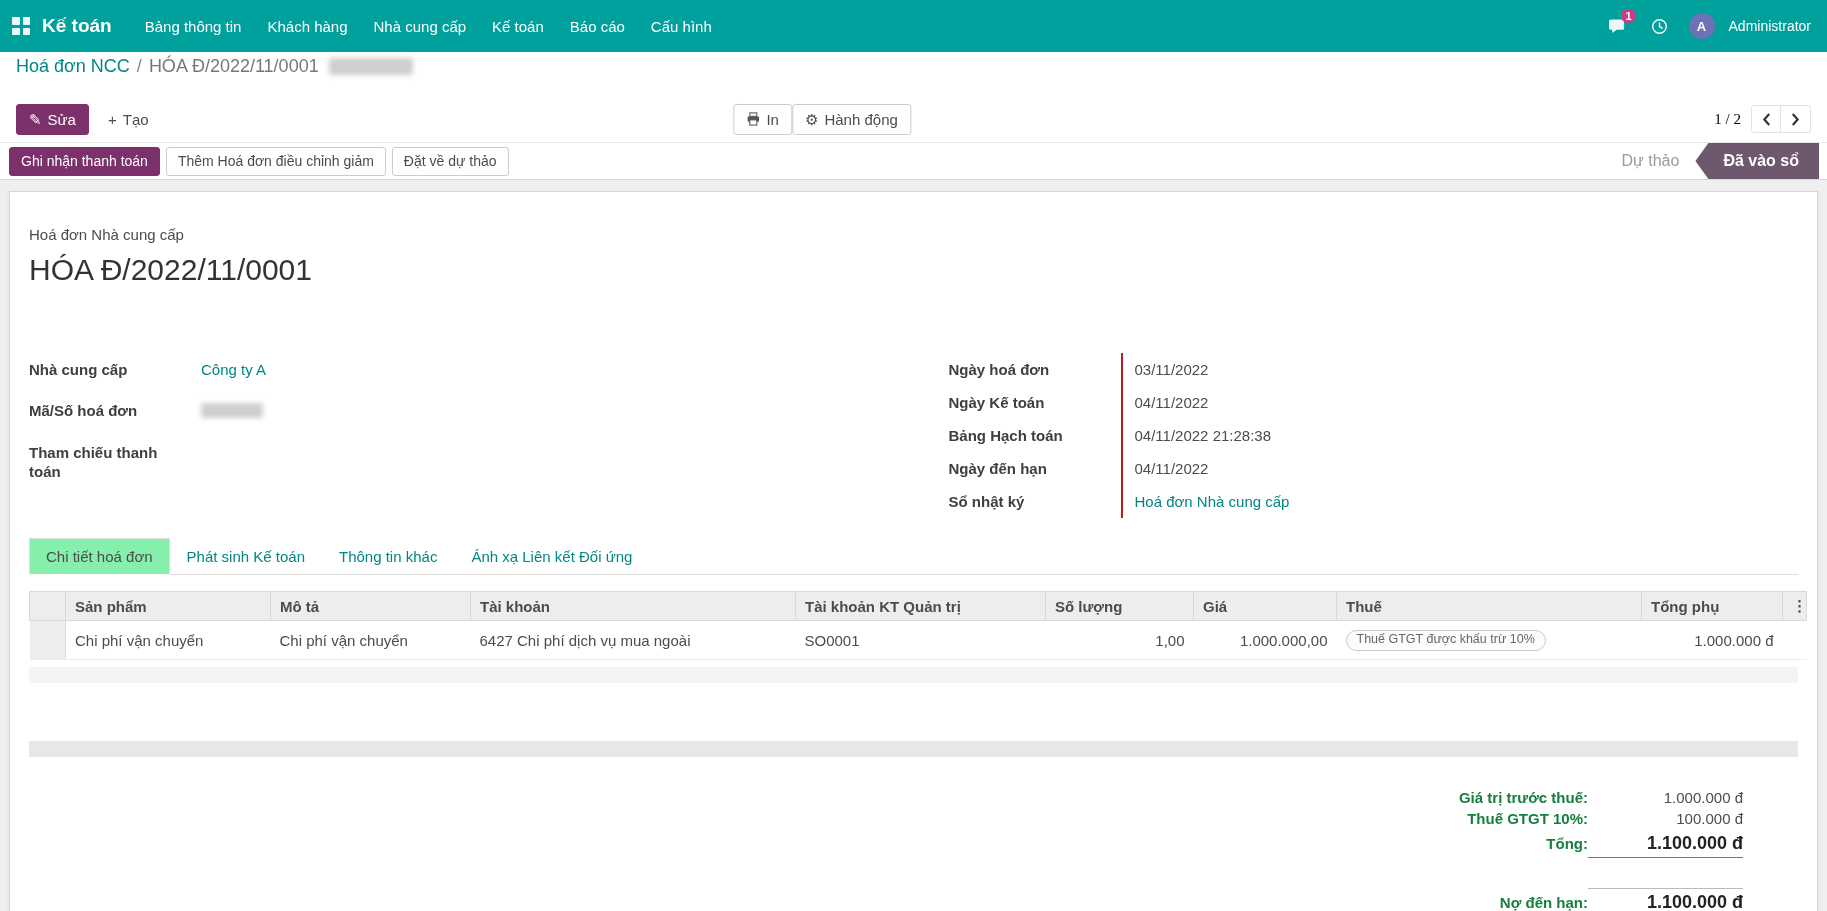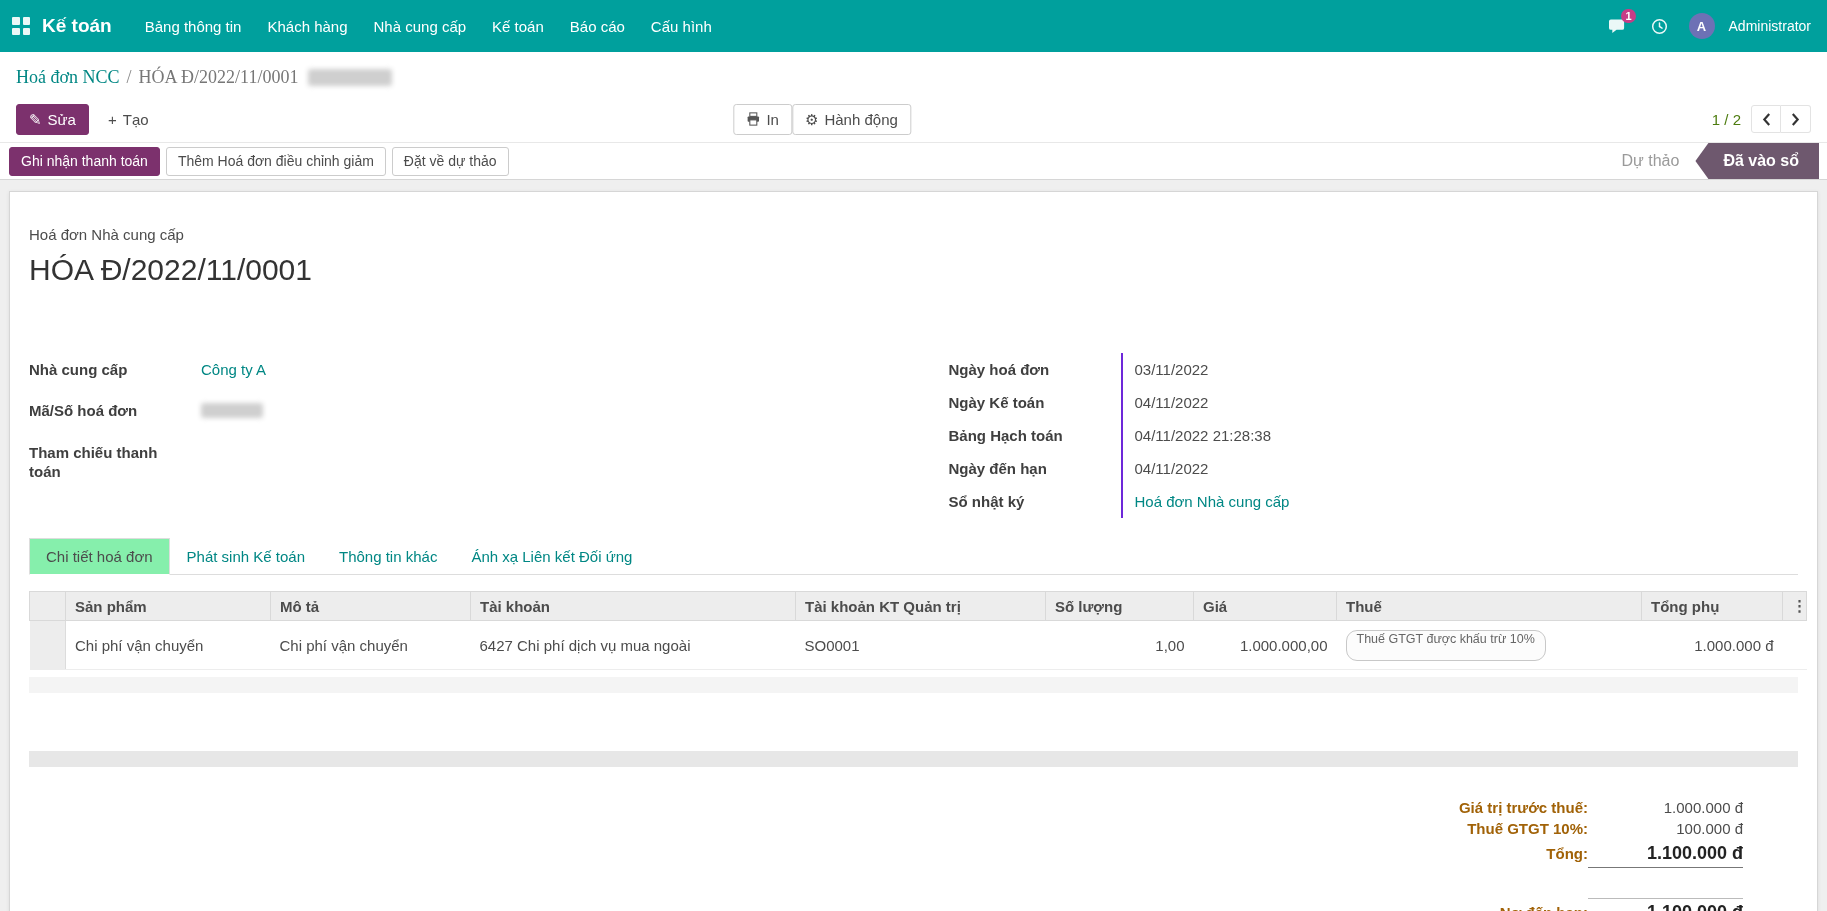"Hoá đơn NCC / HÓA" .breadcrumb-bar { font-family: Liberation Serif, serif -> none; padding: 15px 16px 0 -> 4px 16px 0 }
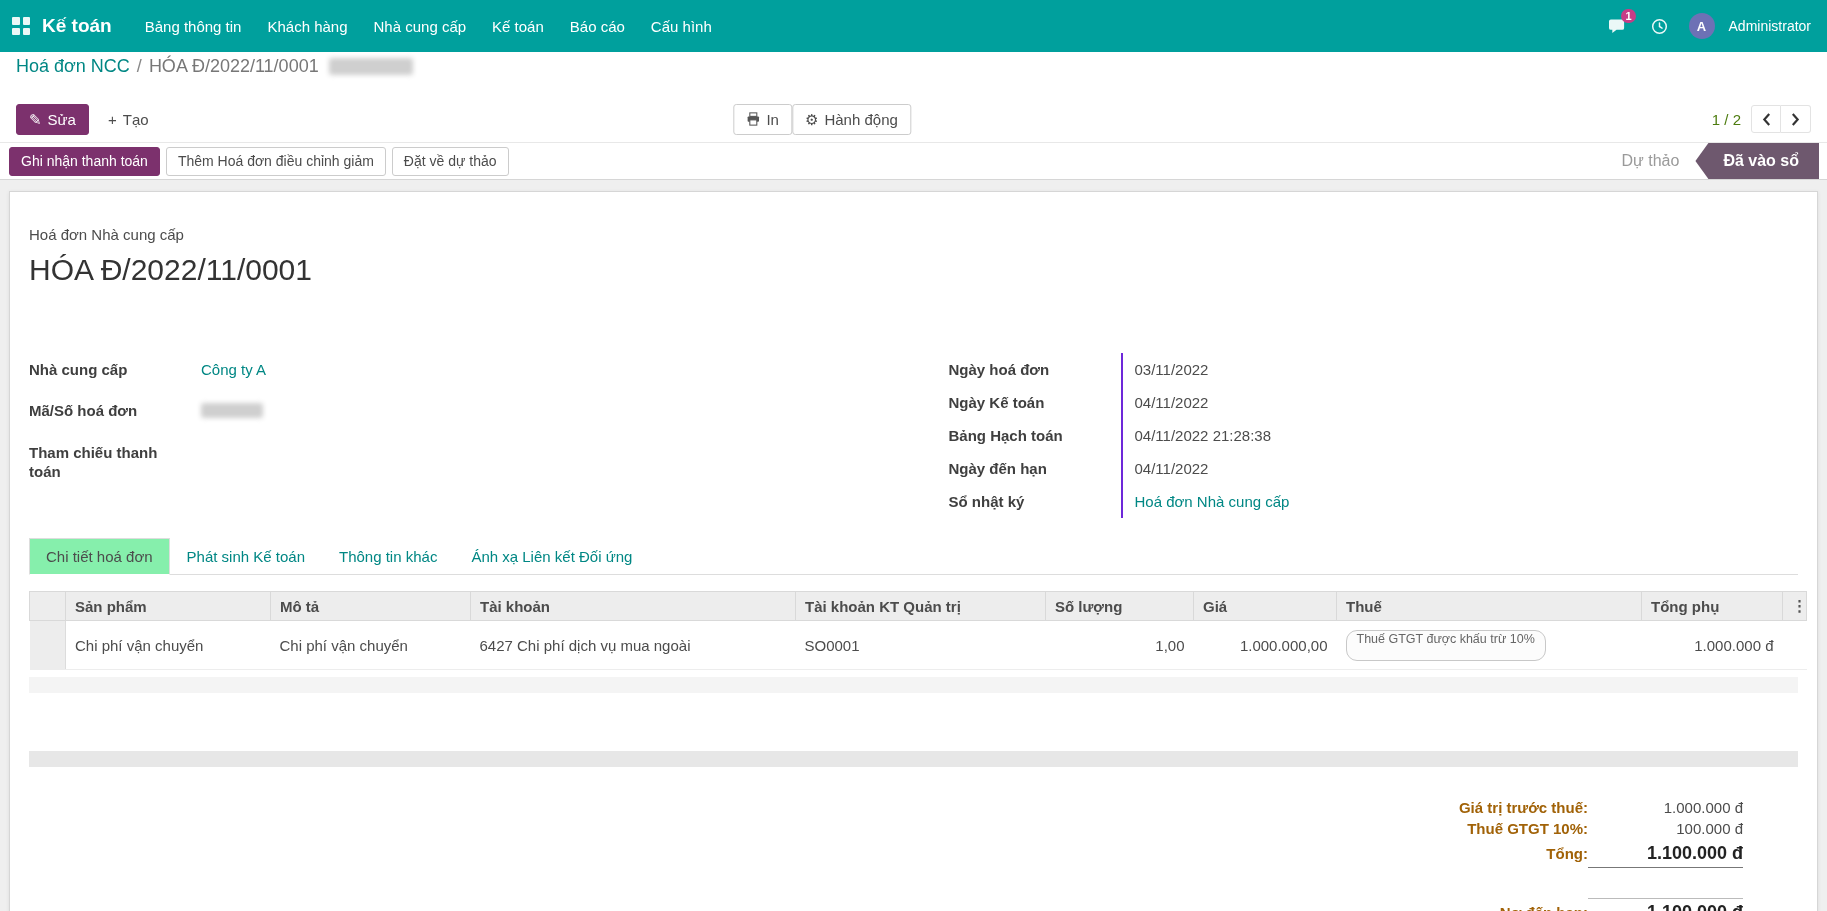"1 / 2" .pager-text { color: #4d7c0f -> #000000; font-family: none -> Liberation Serif, serif }
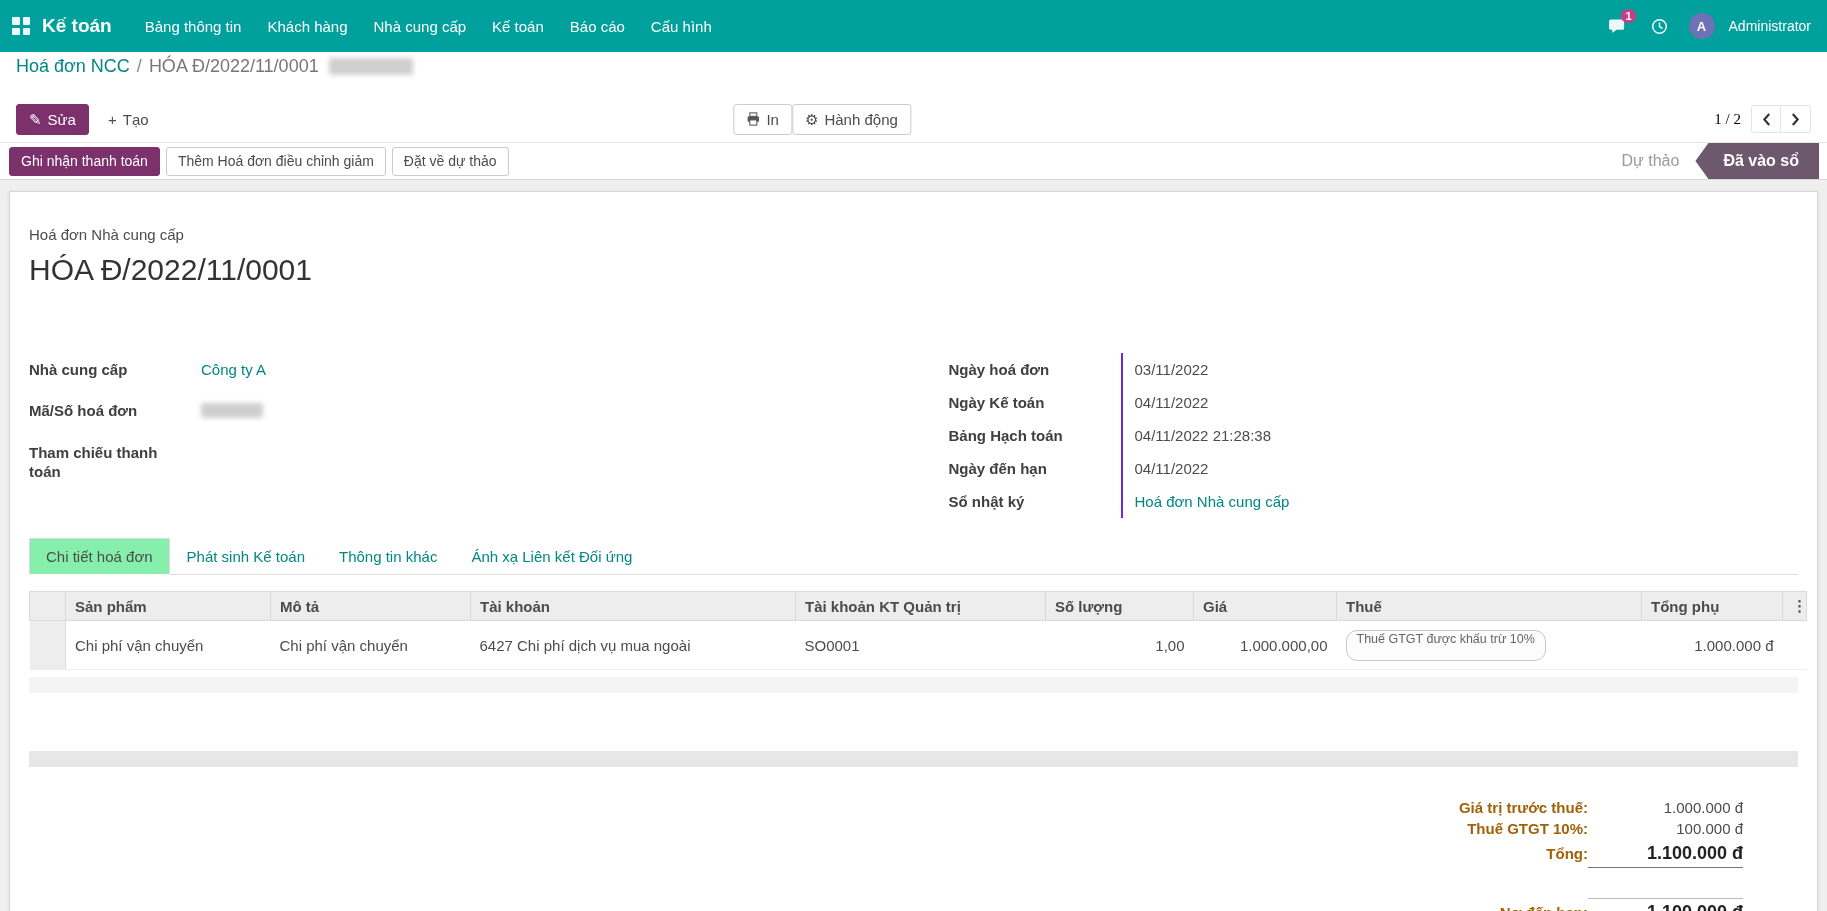"03/11/2022" .fgroup.right .fvalue { border-left: 2px solid #6d28d9 -> 2px solid #b91c1c }
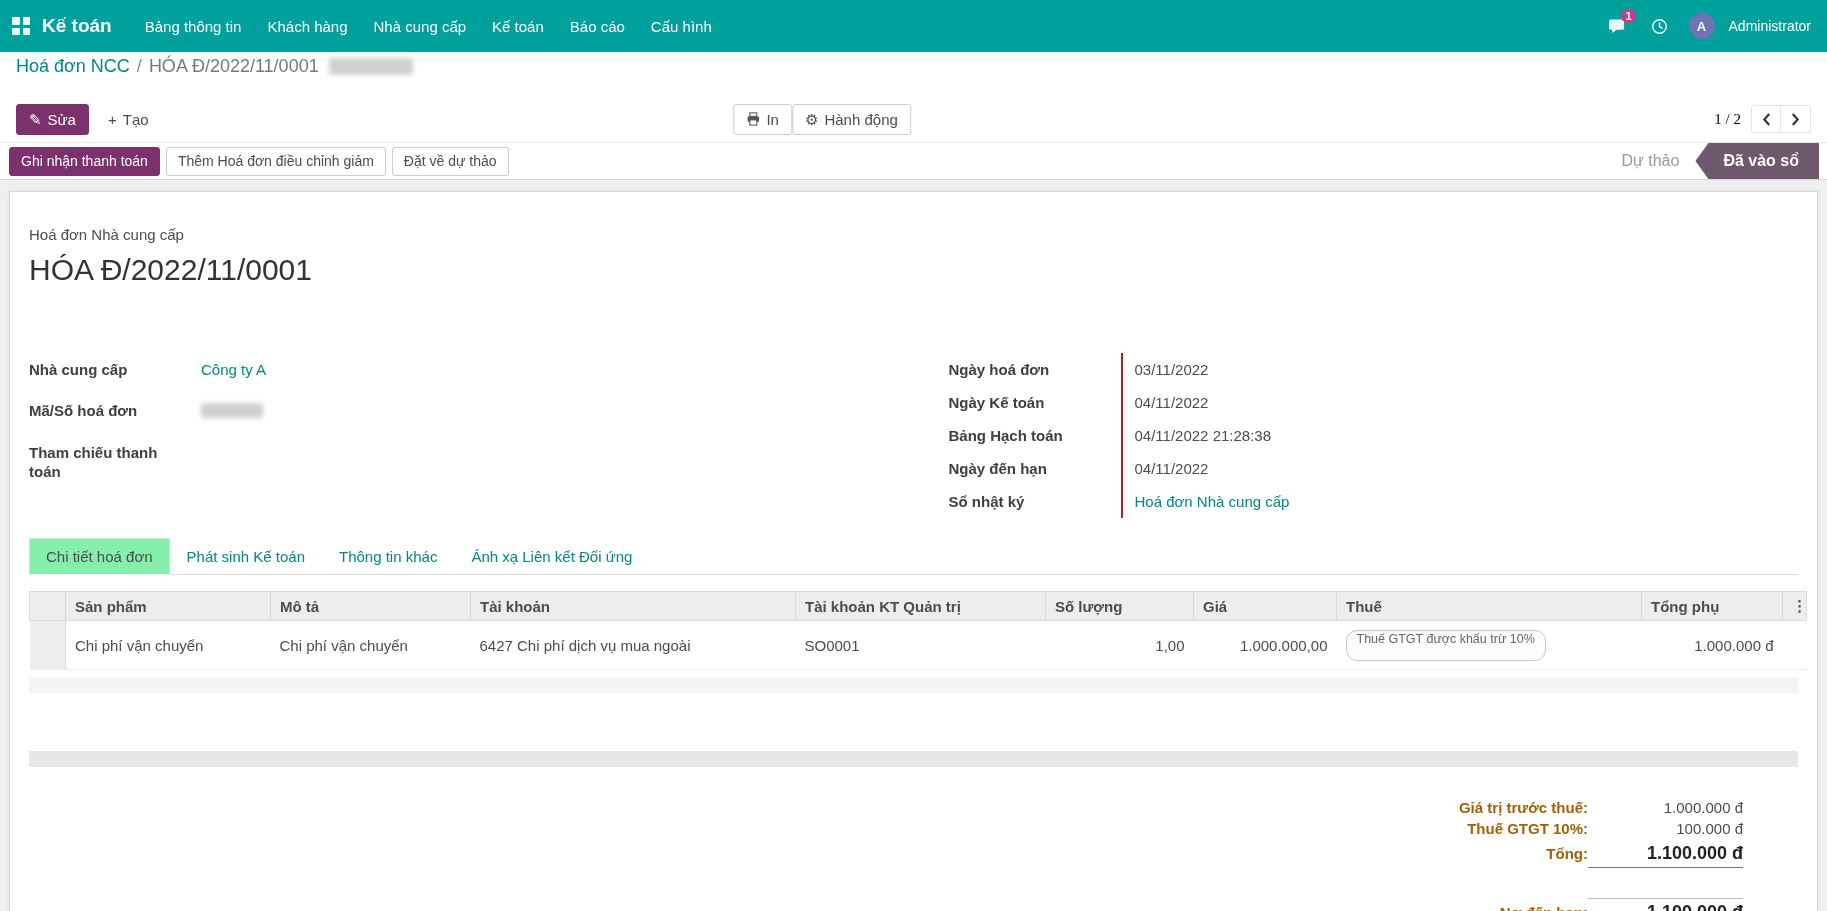"Thuế GTGT được khấu trừ" .tax-pill { padding: 1px 10px 14px -> 1px 10px 4px }
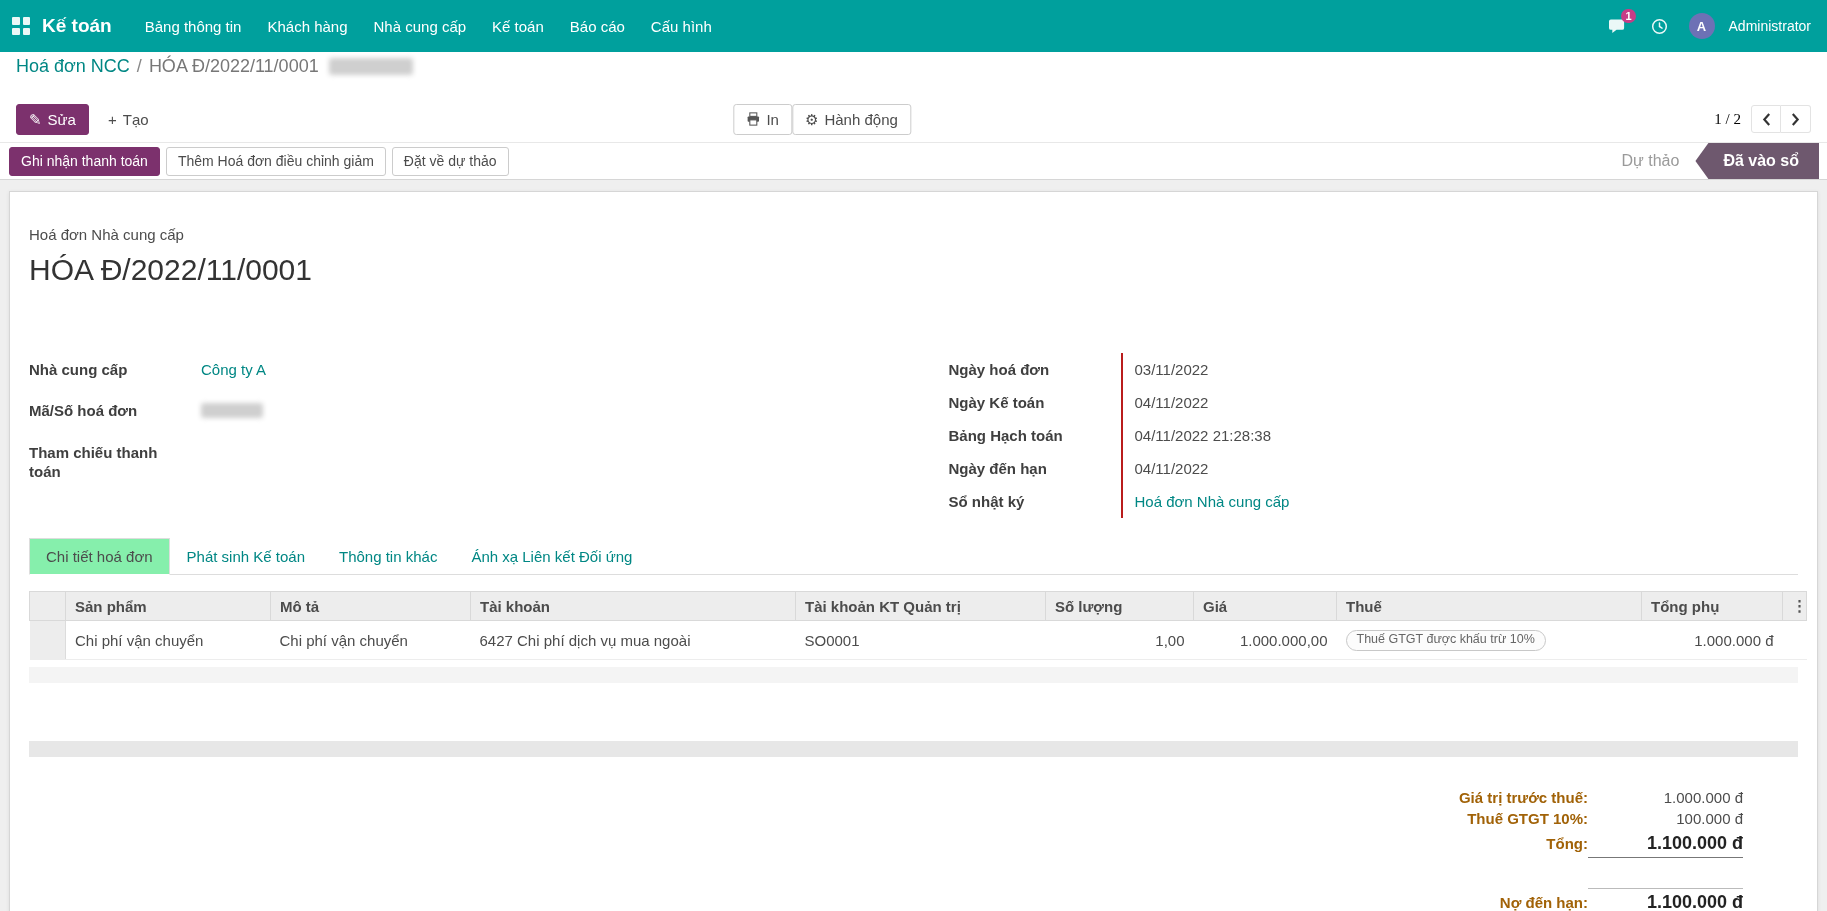"Giá trị trước thuế:" .tlabel { color: #a16207 -> #15803d }
